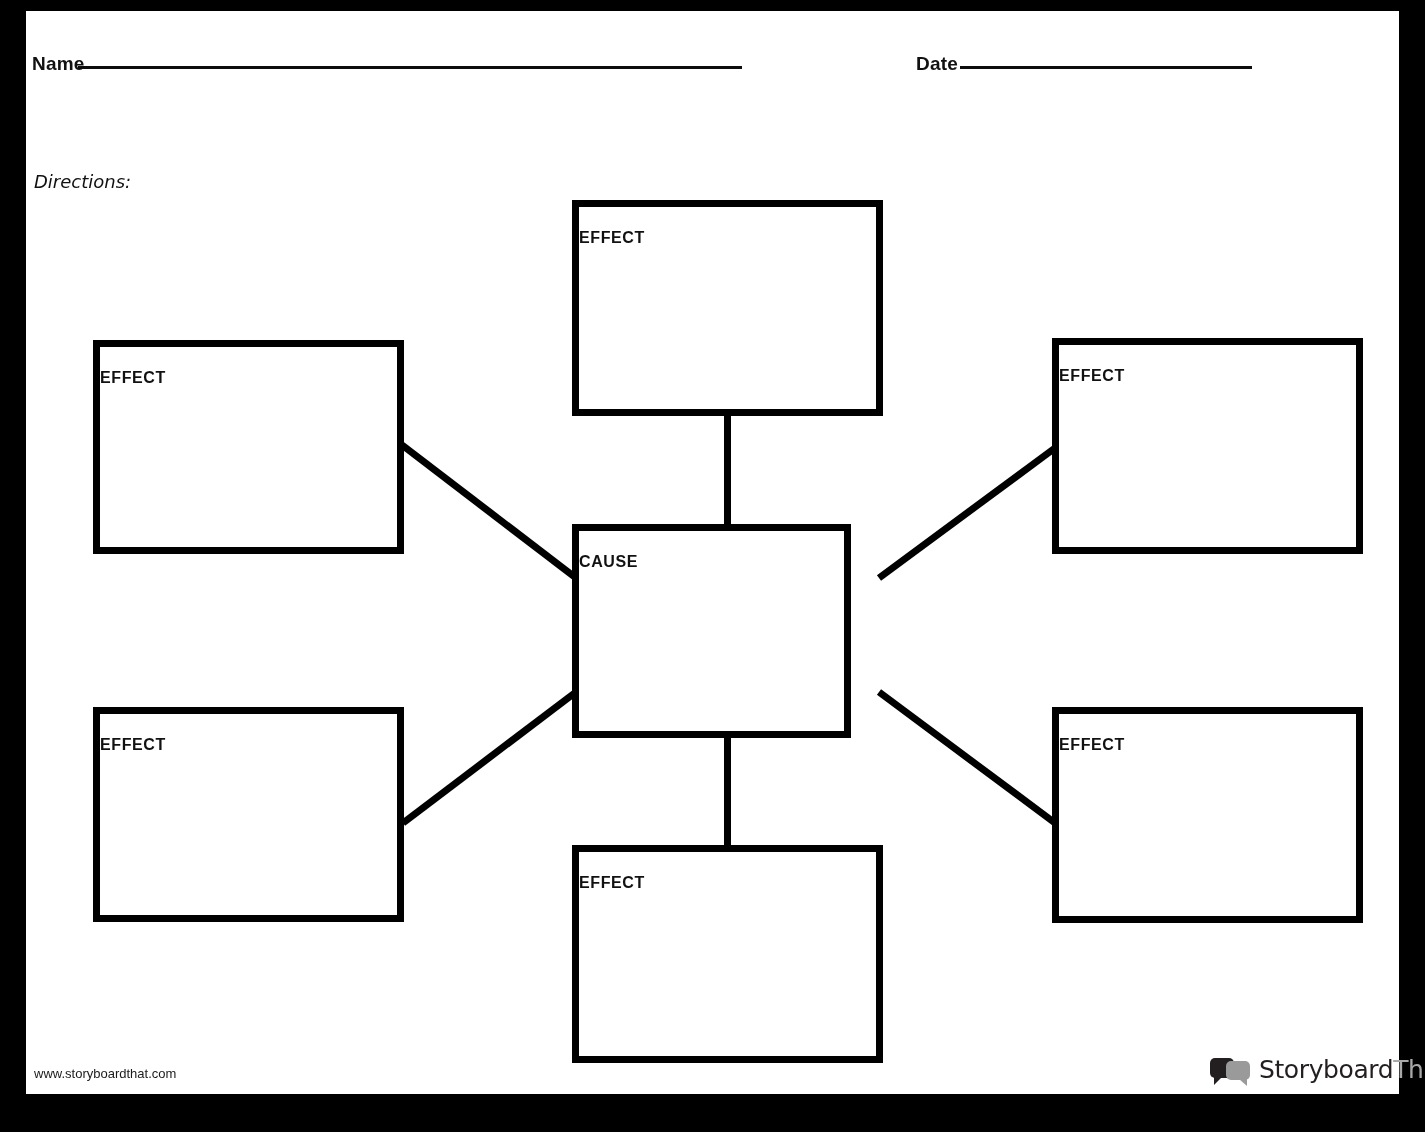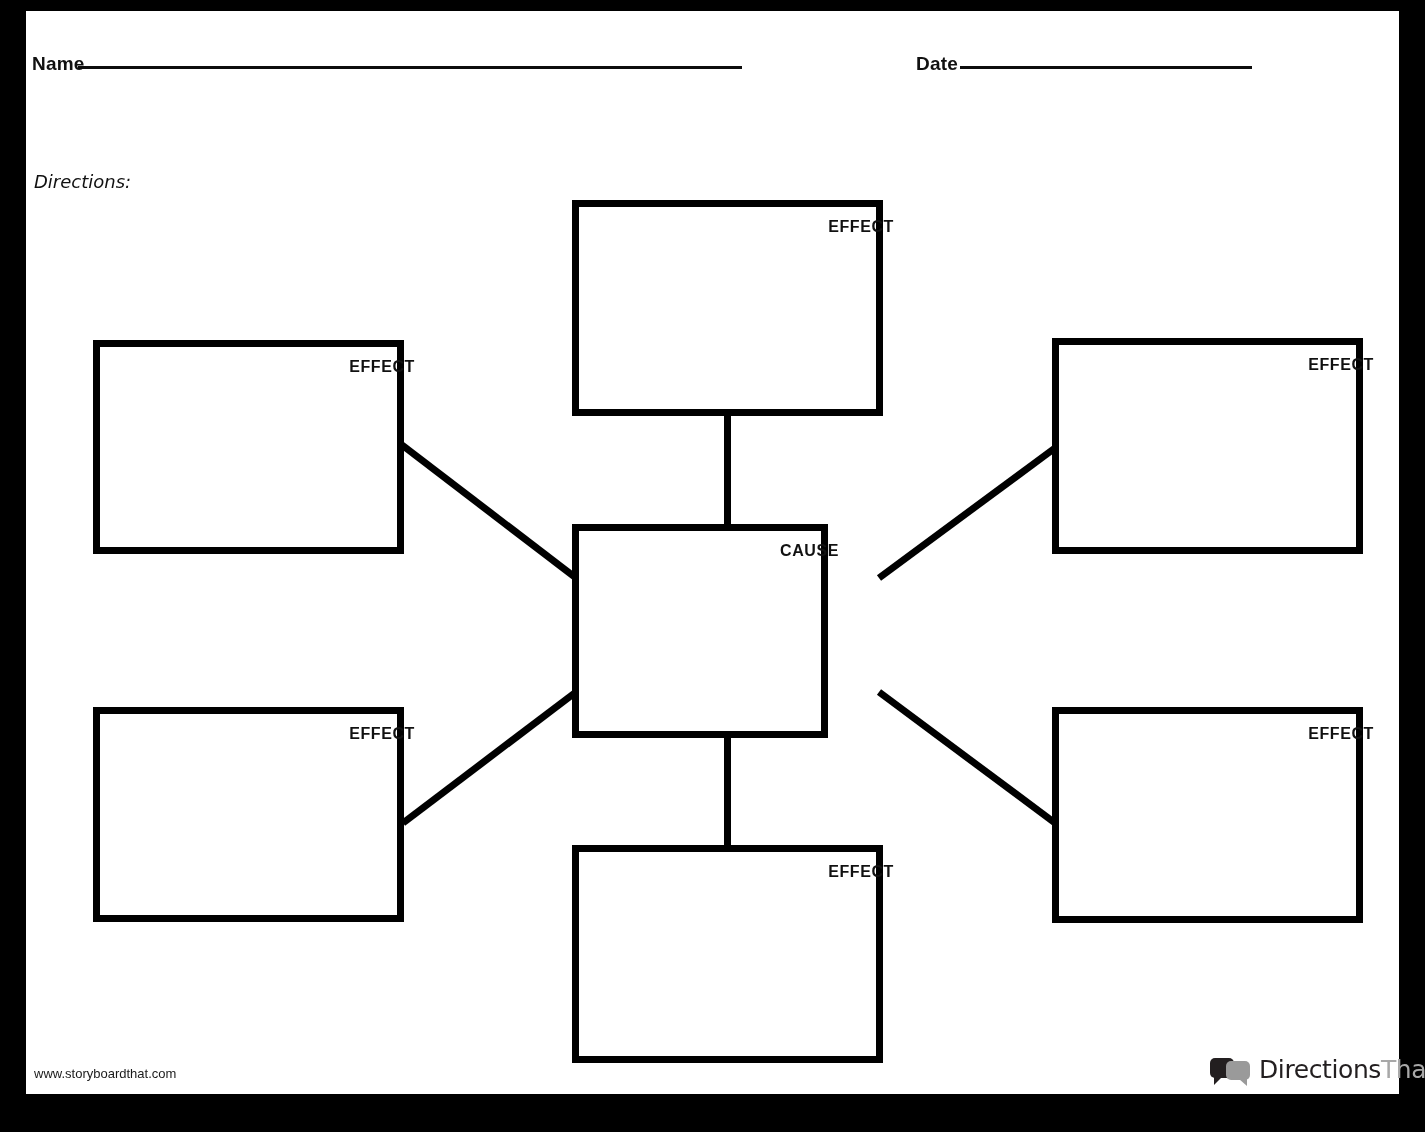"EFFECT" .node-label { margin-left: 18px -> none; text-align: right -> left; top: 11px -> 22px }
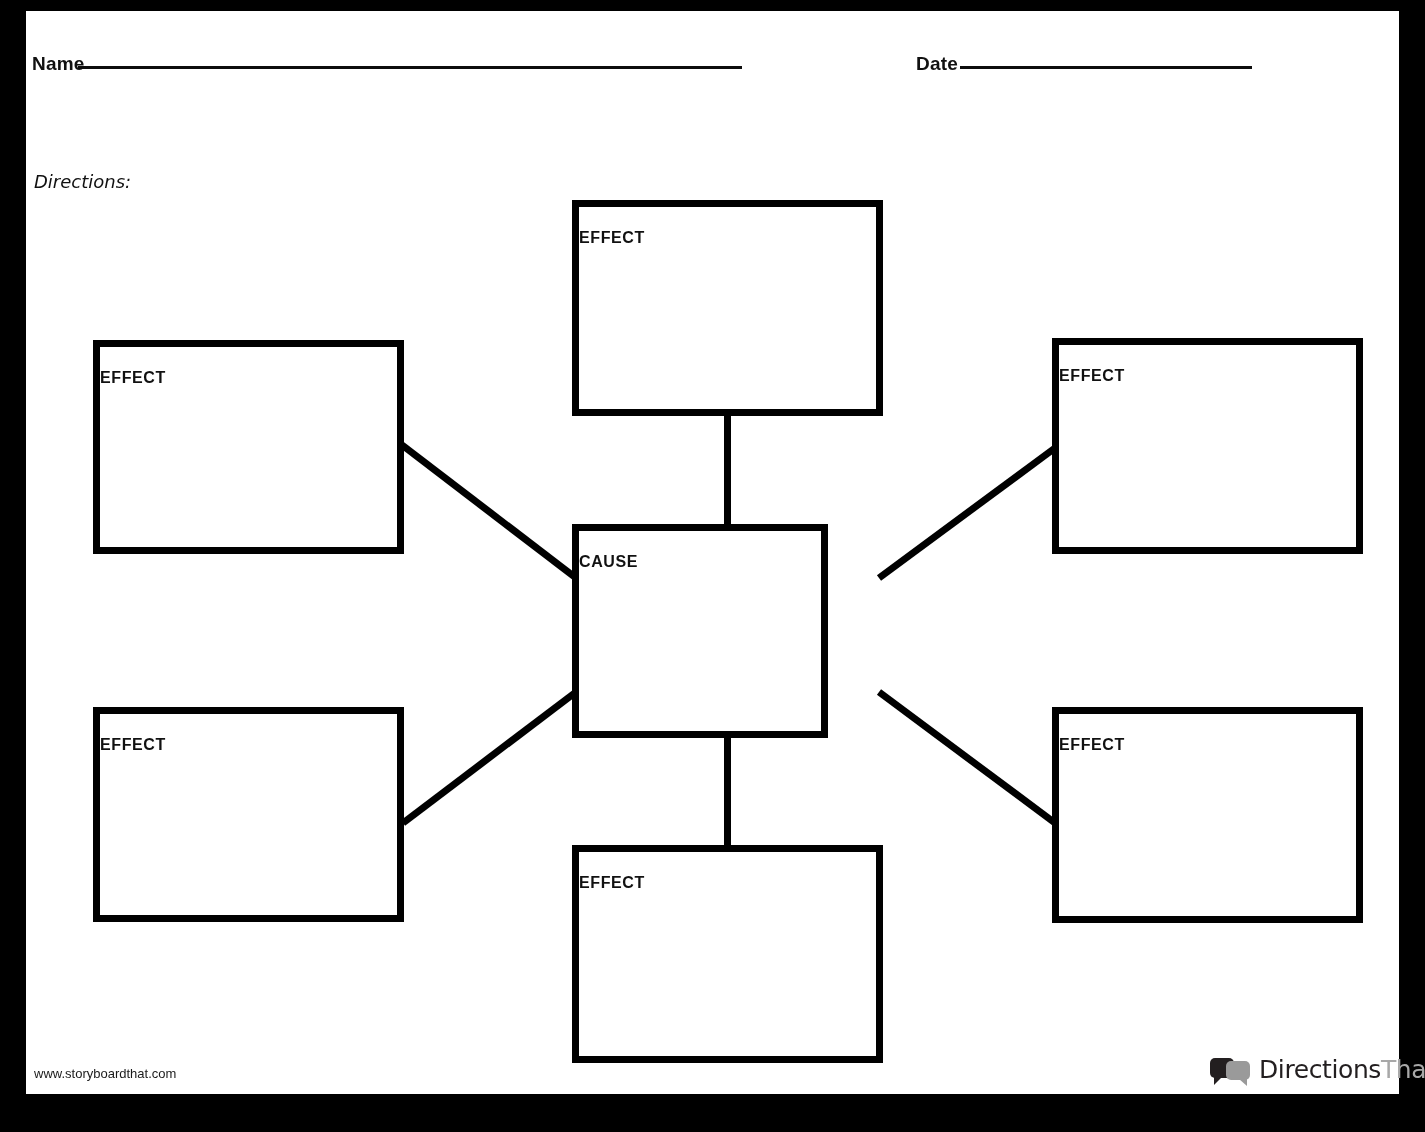"CAUSE" #node-cause { width: 256px -> 279px }
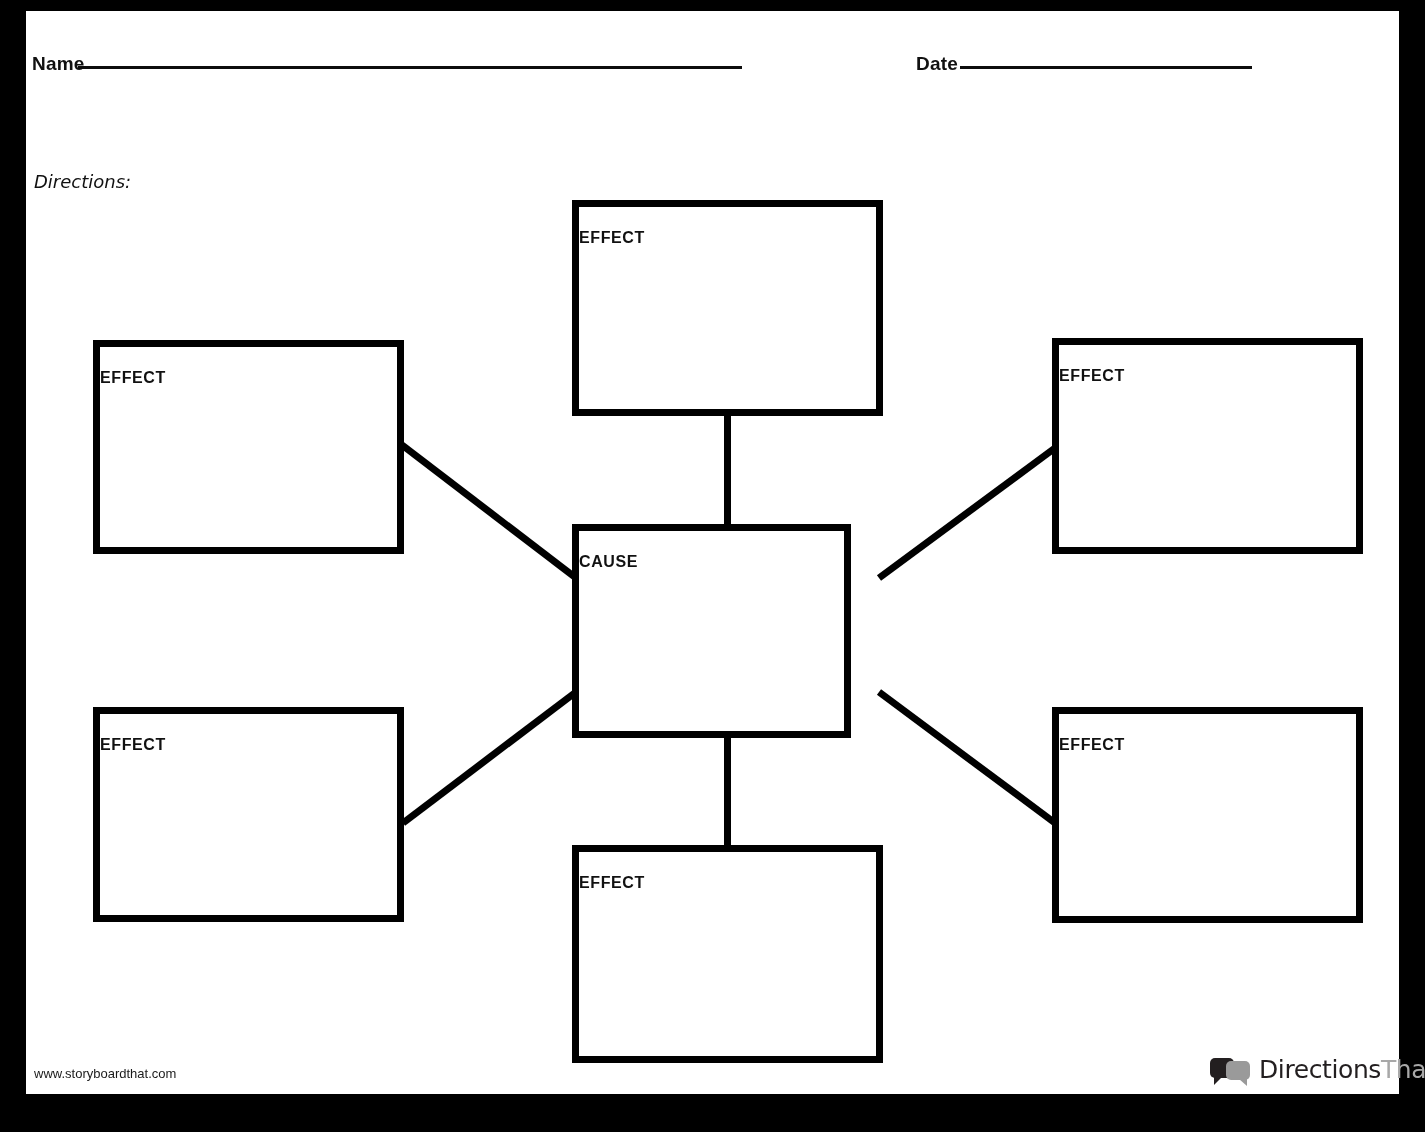"Directions" span.part-storyboard { text: Directions -> Storyboard }
